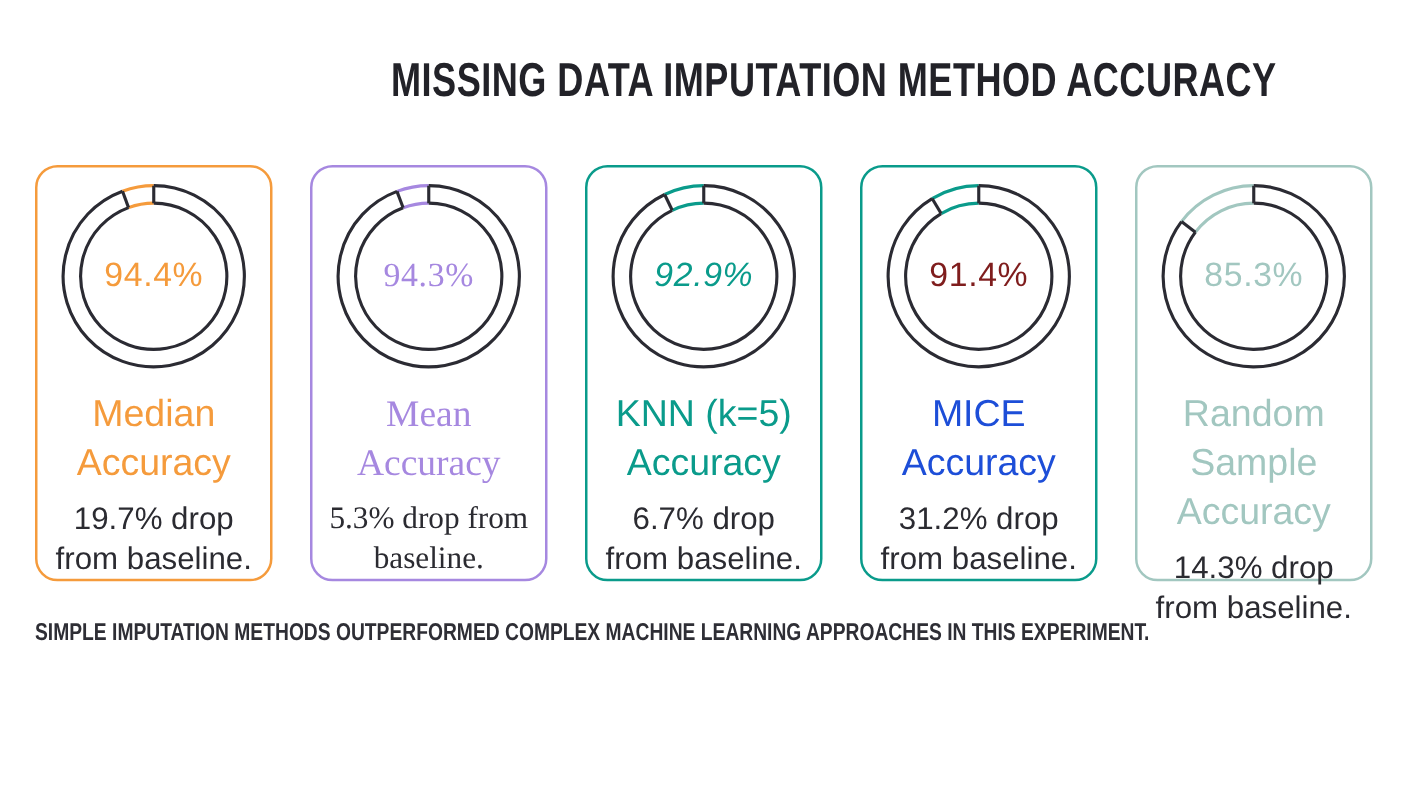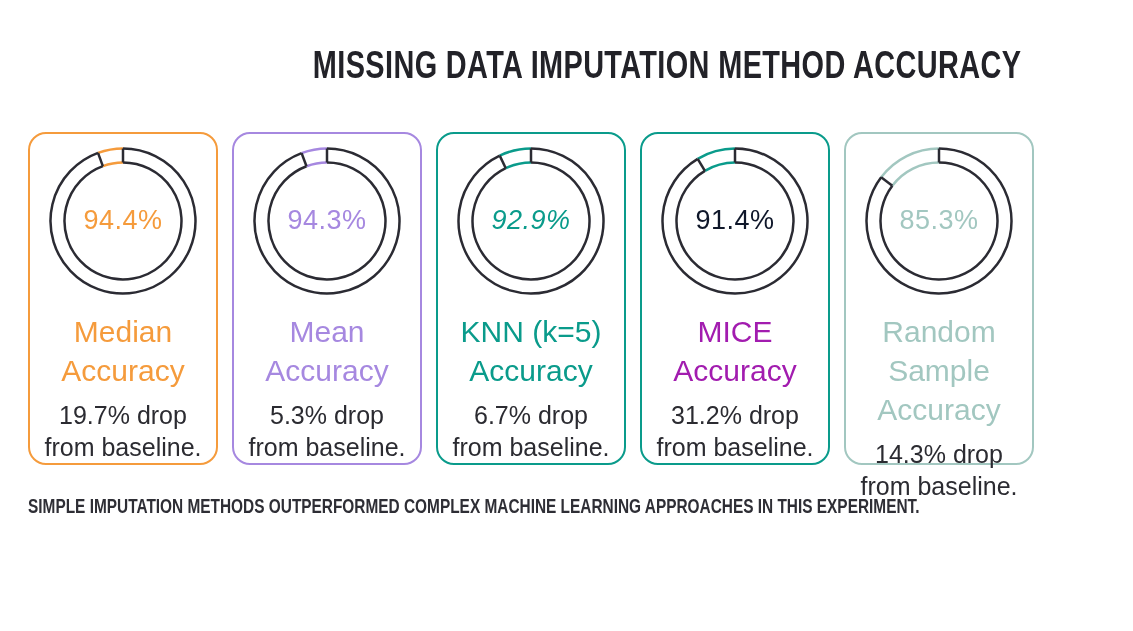"94.4%" .cards { gap: 14px -> 30px }
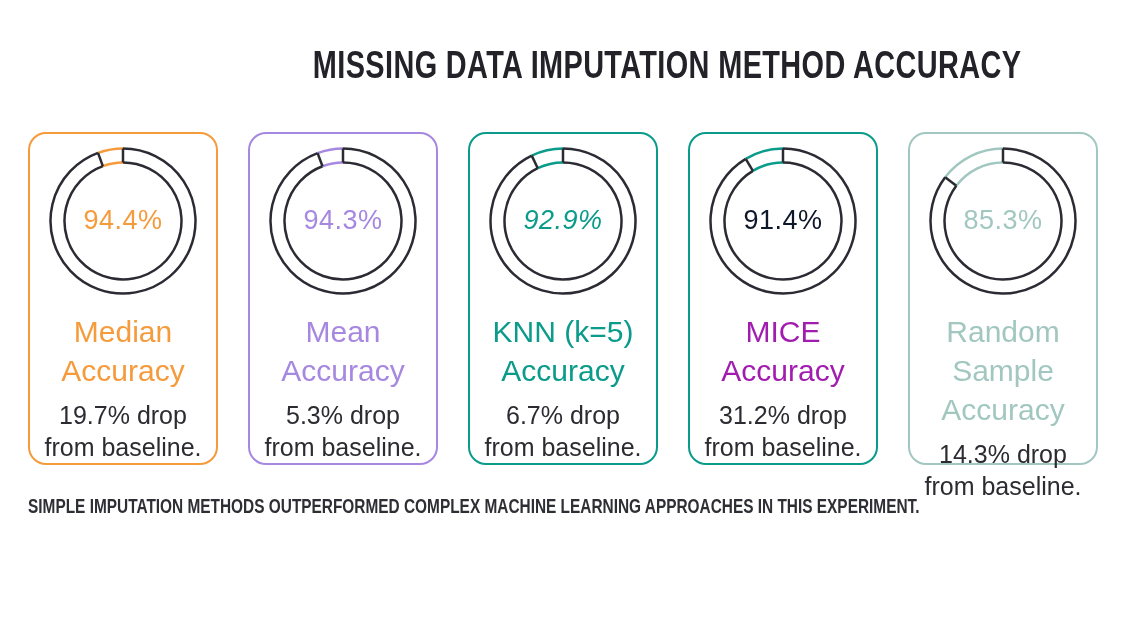"94.3%" div.card { font-family: none -> Liberation Serif, serif }
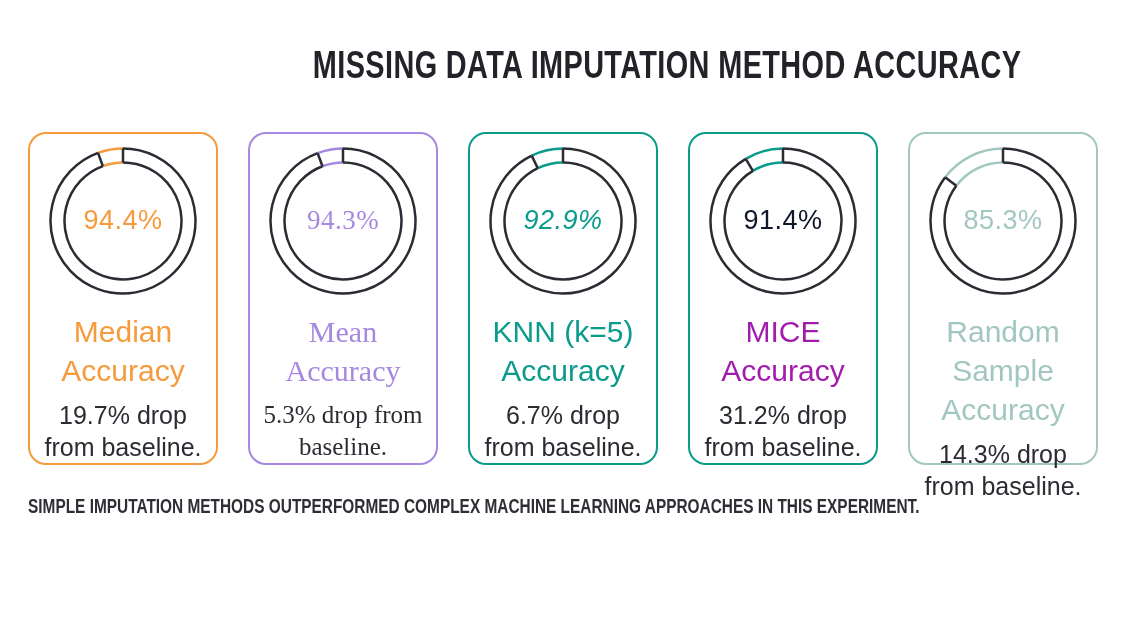"91.4%" div.pct { color: #0f172a -> #7f1d1d }
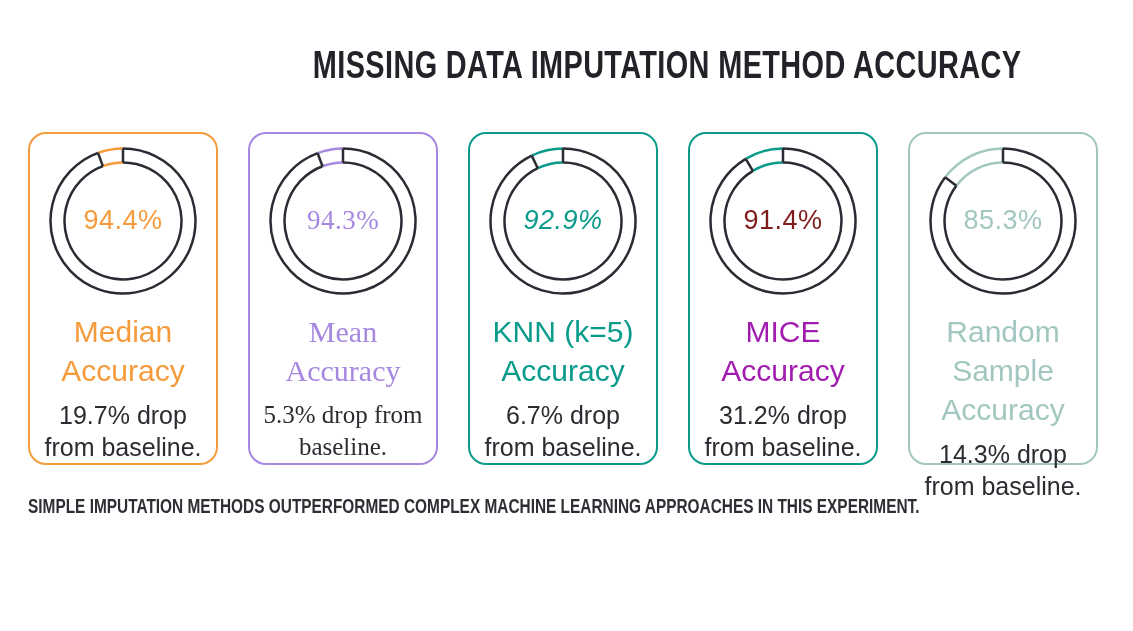"MICE Accuracy" div.label { color: #a21caf -> #1d4ed8 }
